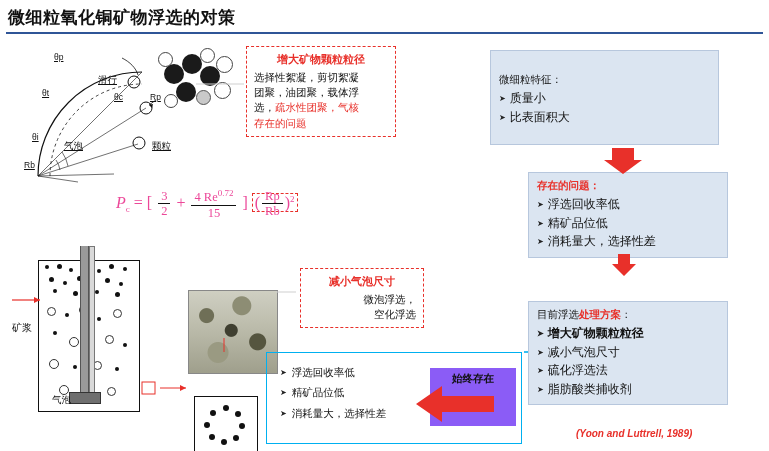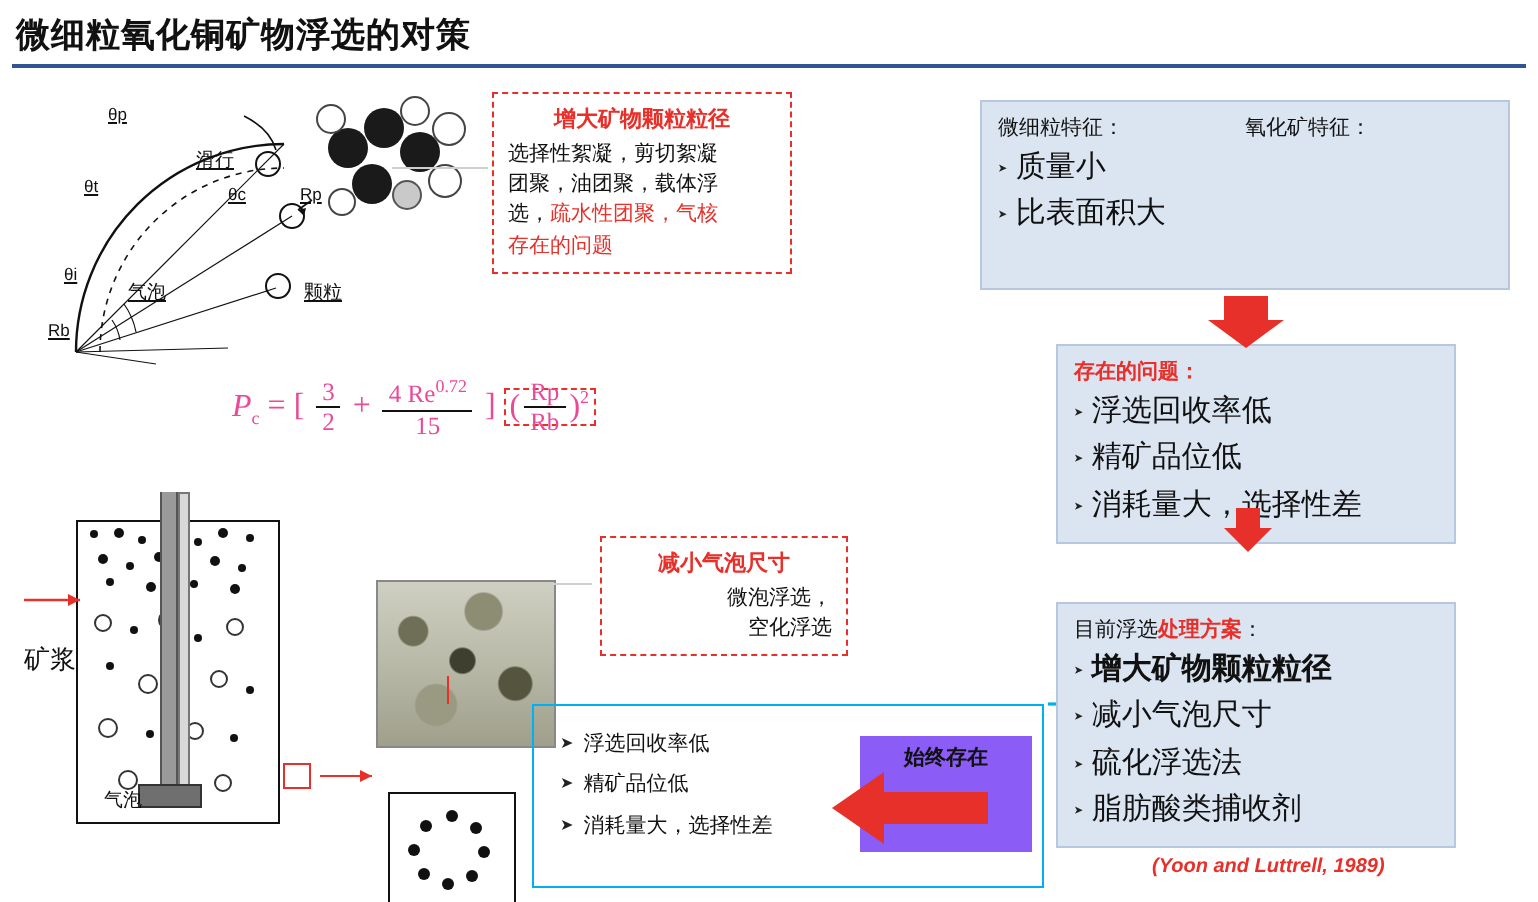"微细粒特征：" .p-feat { padding: 6px 8px -> 22px 8px; width: 265px -> 229px }
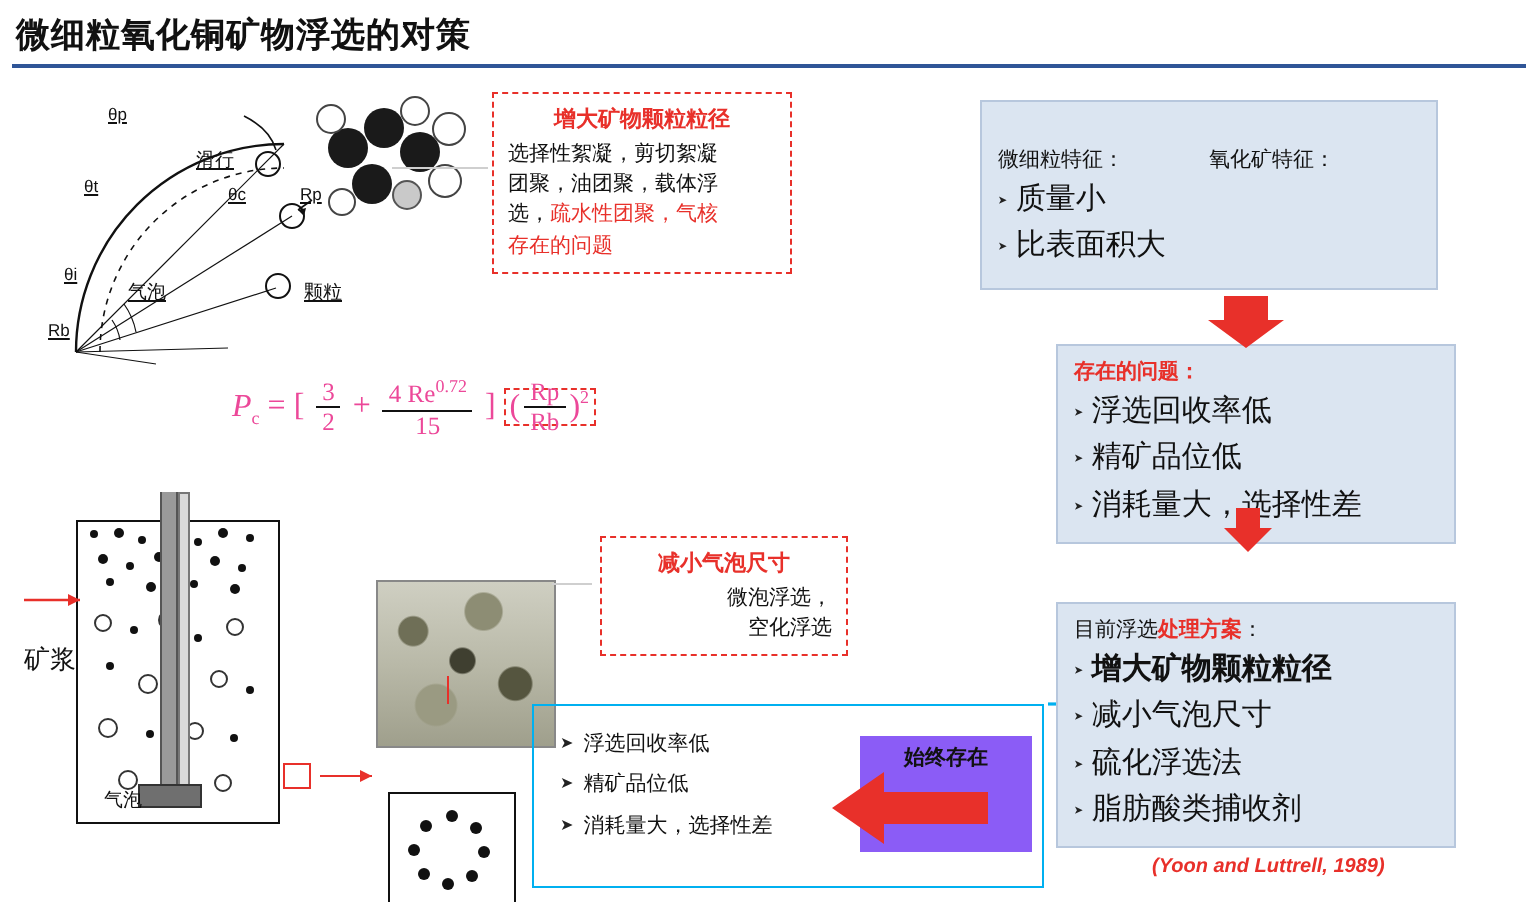"氧化矿特征：" div.ph { html: <div>氧化矿特征：</div> -> none }
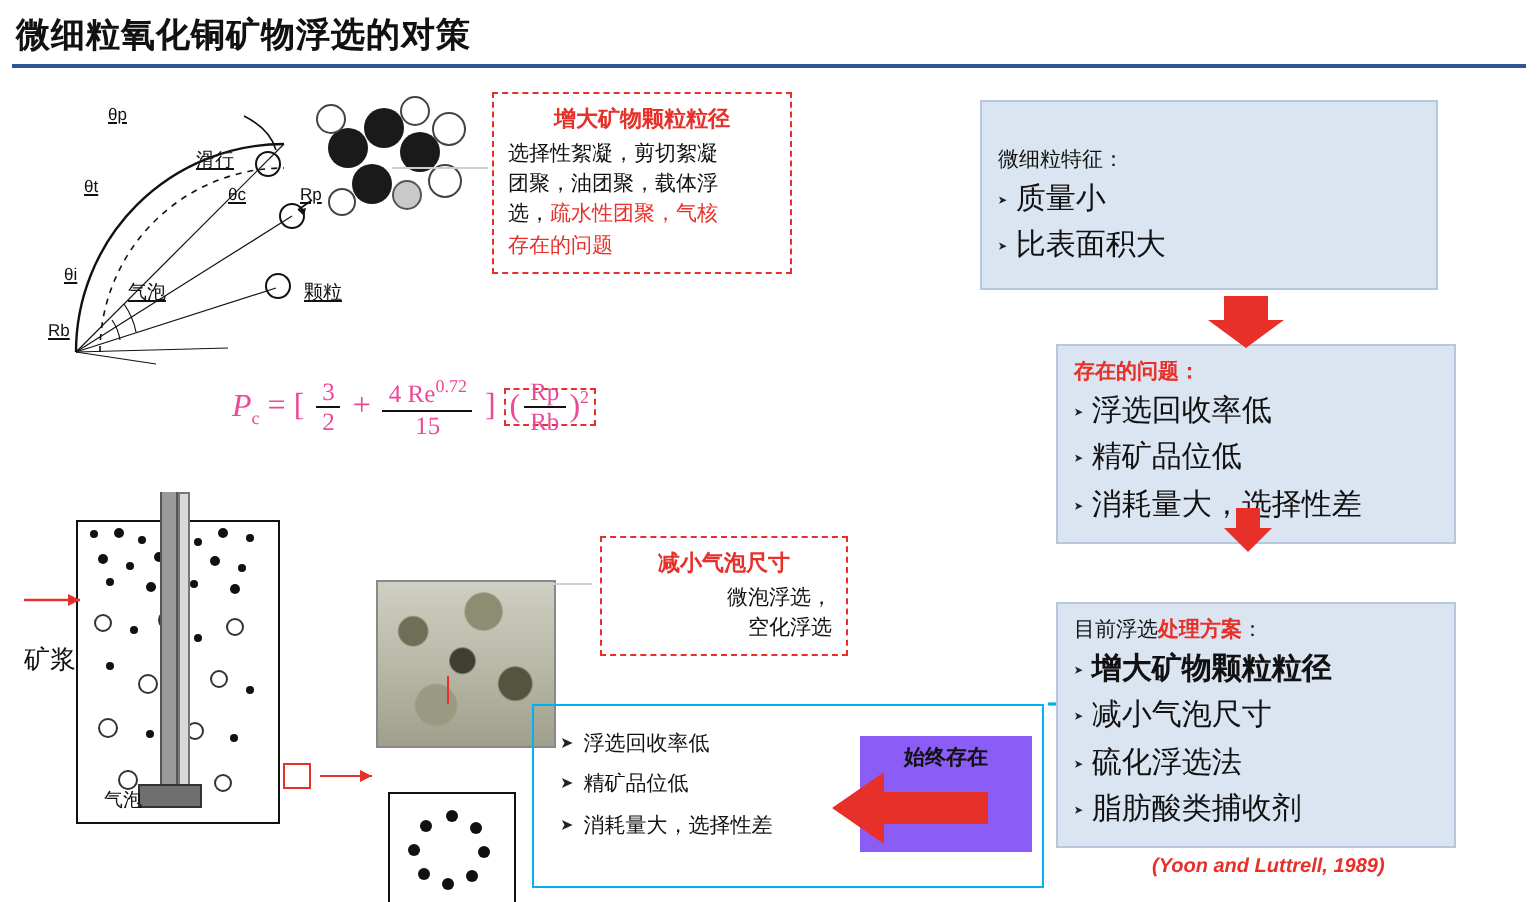"质量小" .panel li { font-family: Liberation Mono, monospace -> none; font-size: 15px -> 12px }
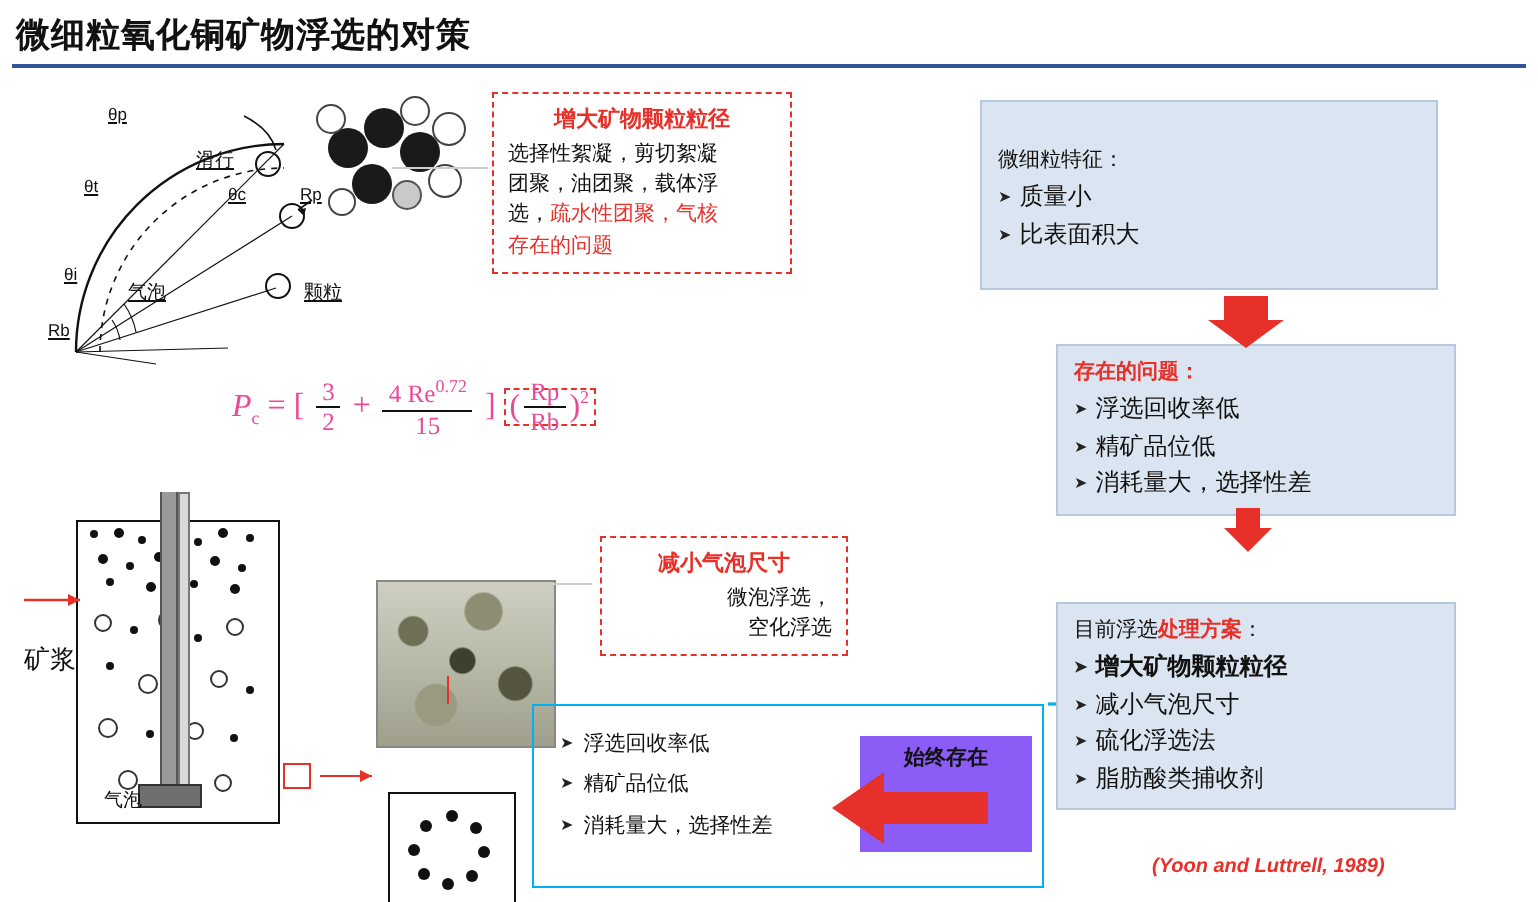"矿浆" .lbl-pulp { font-size: 13px -> 10px }
